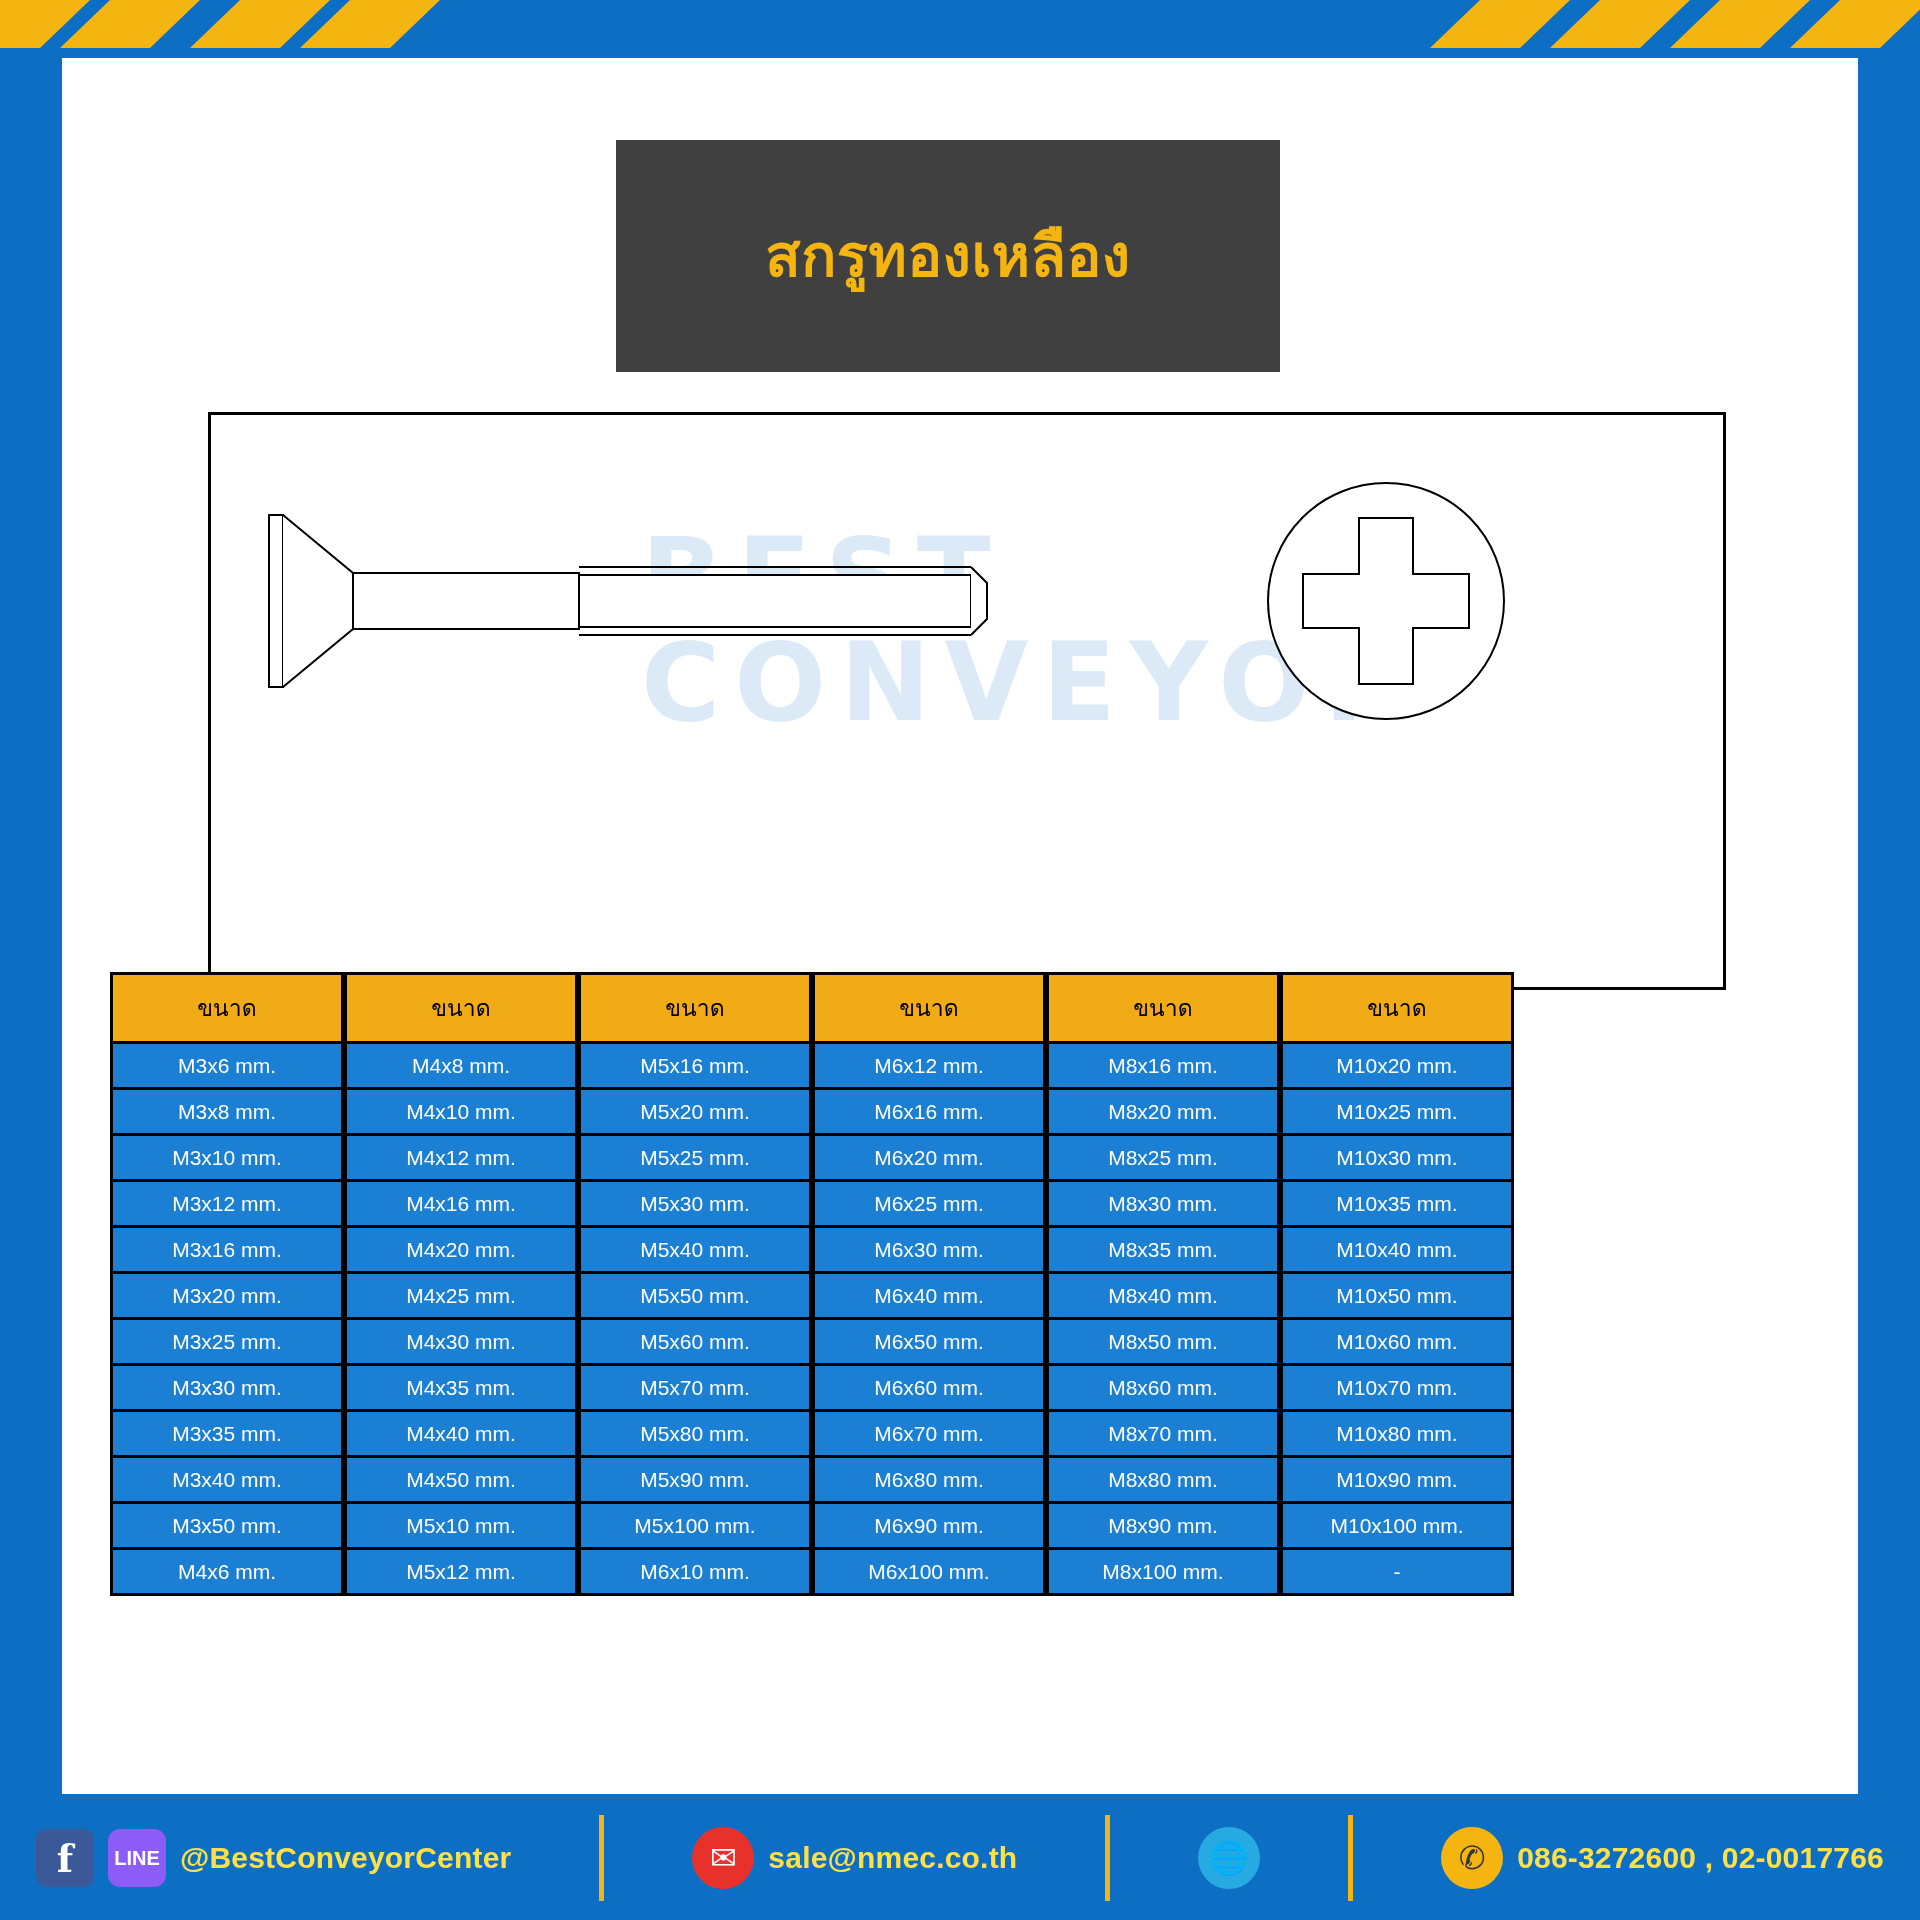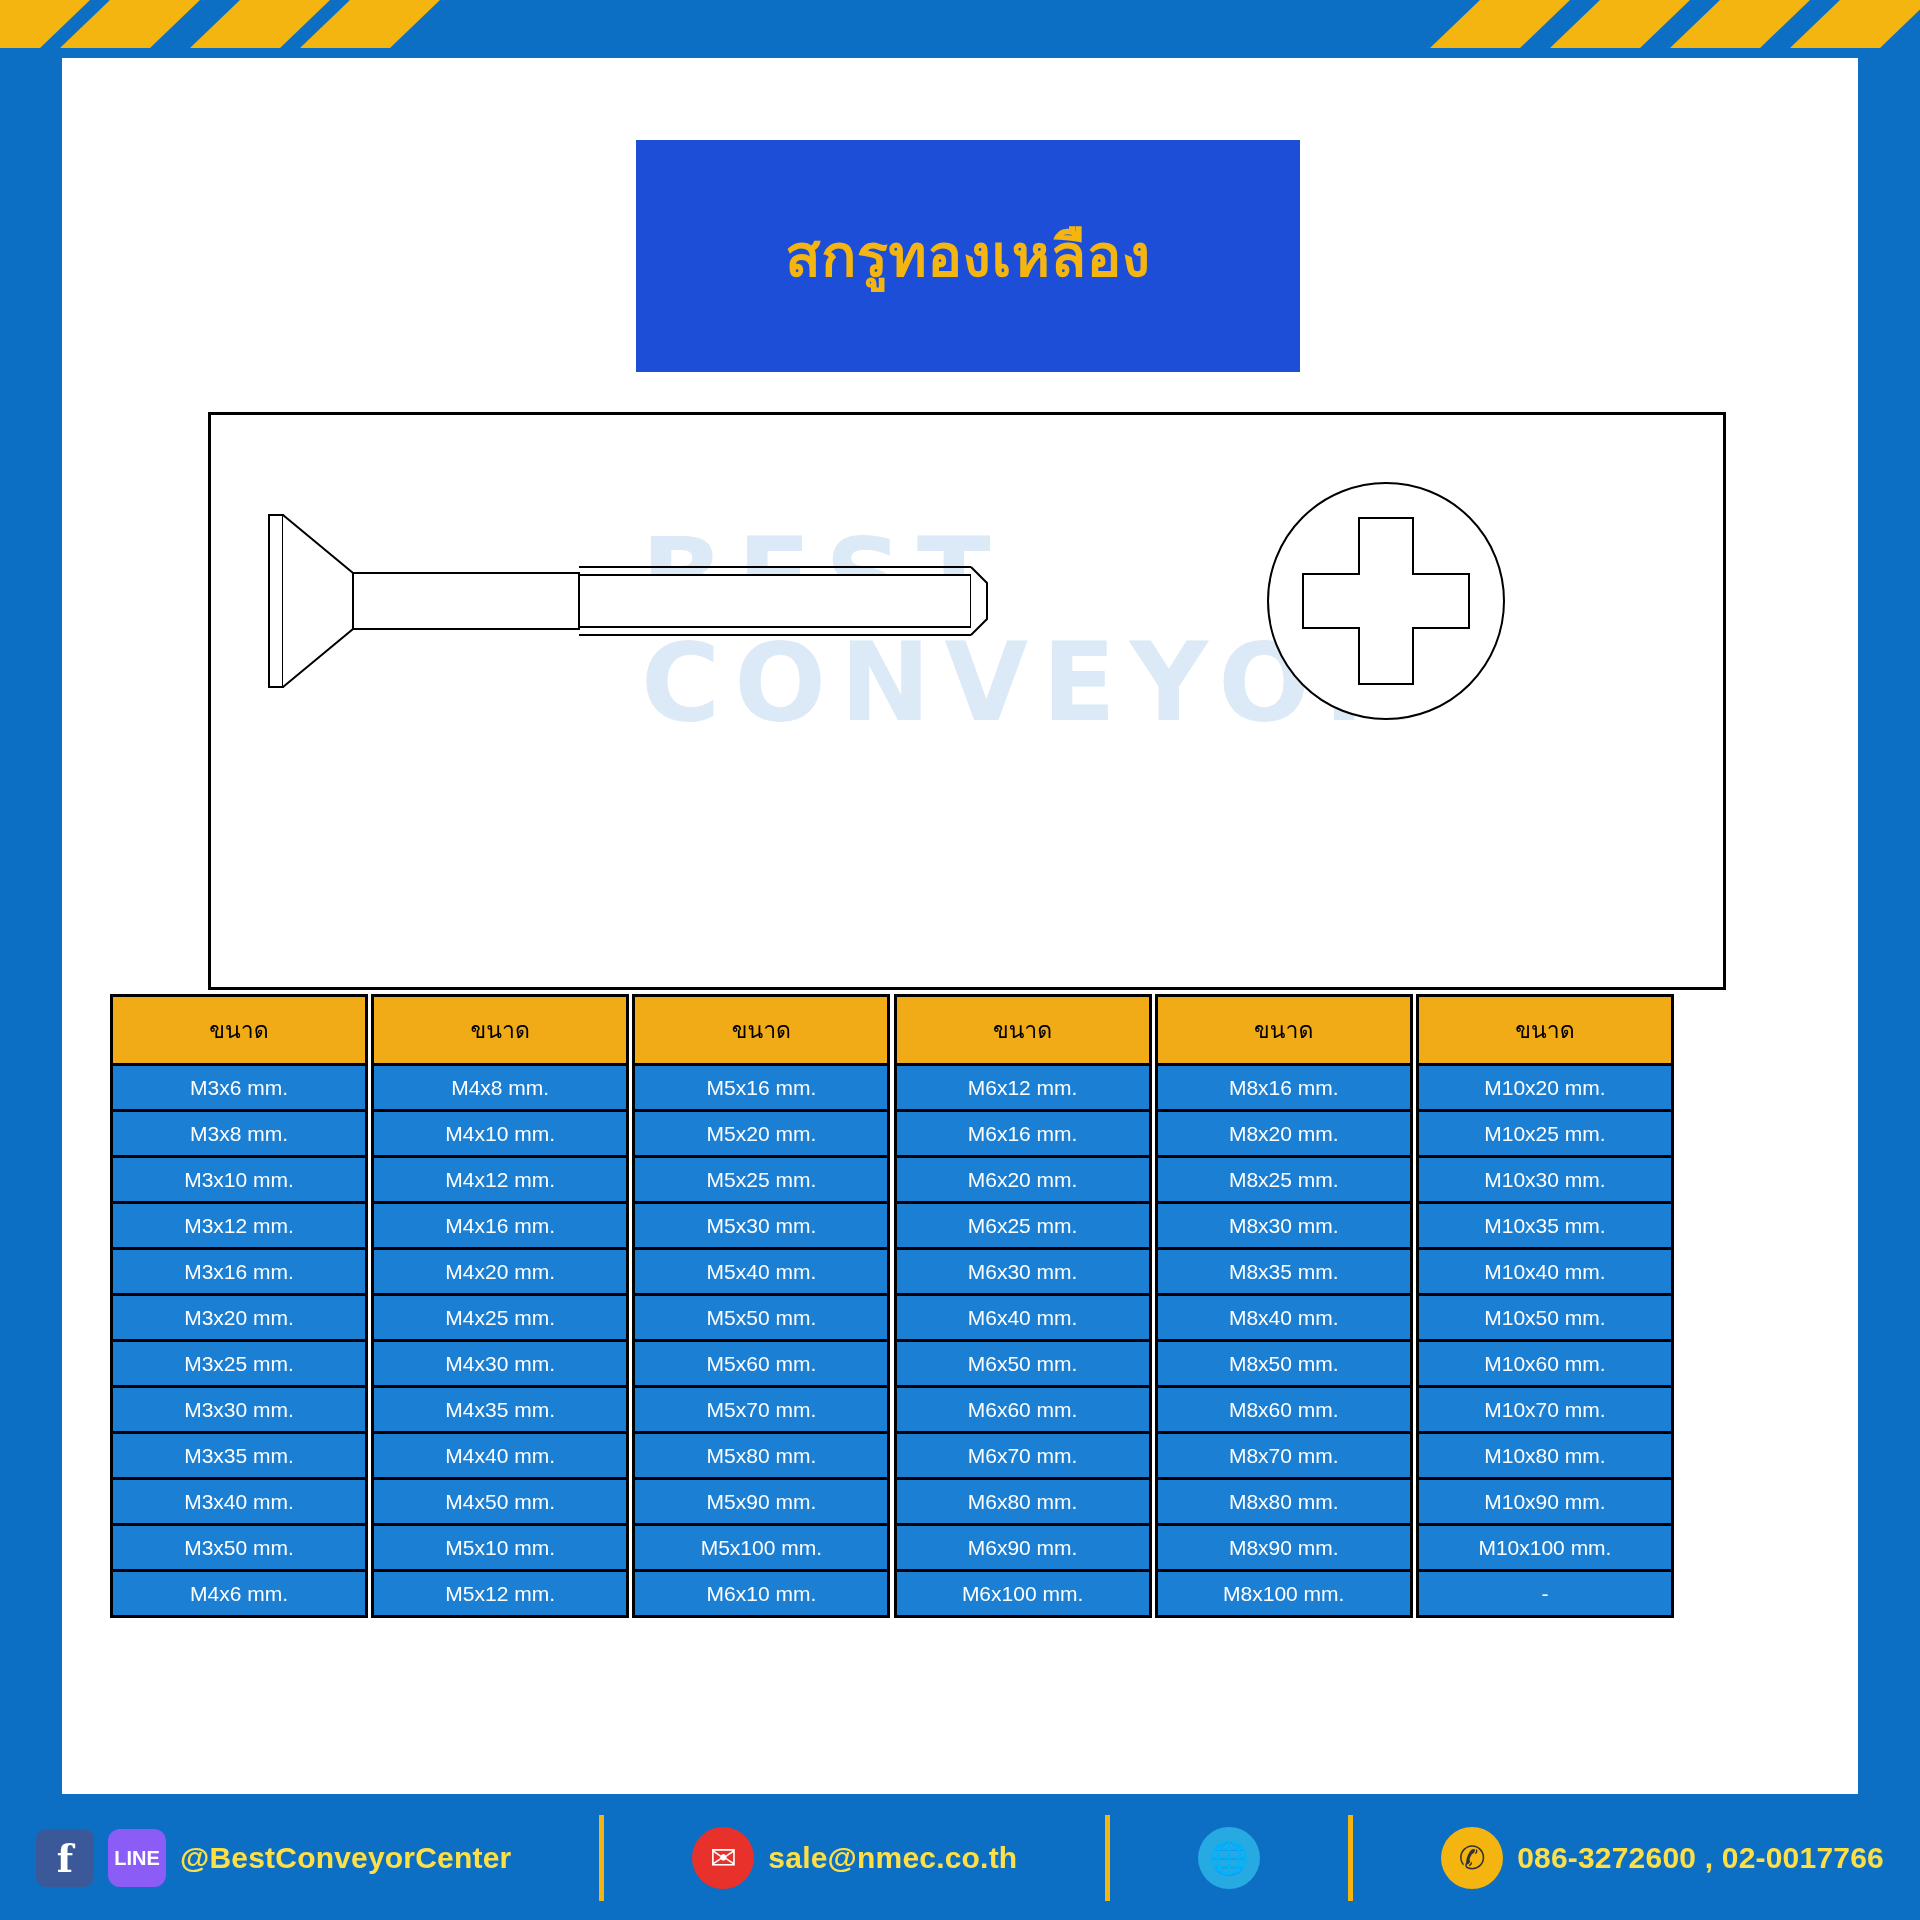"สกรูทองเหลือง" .title-banner { background: #1d4ed8 -> #404040; left: 636px -> 616px }
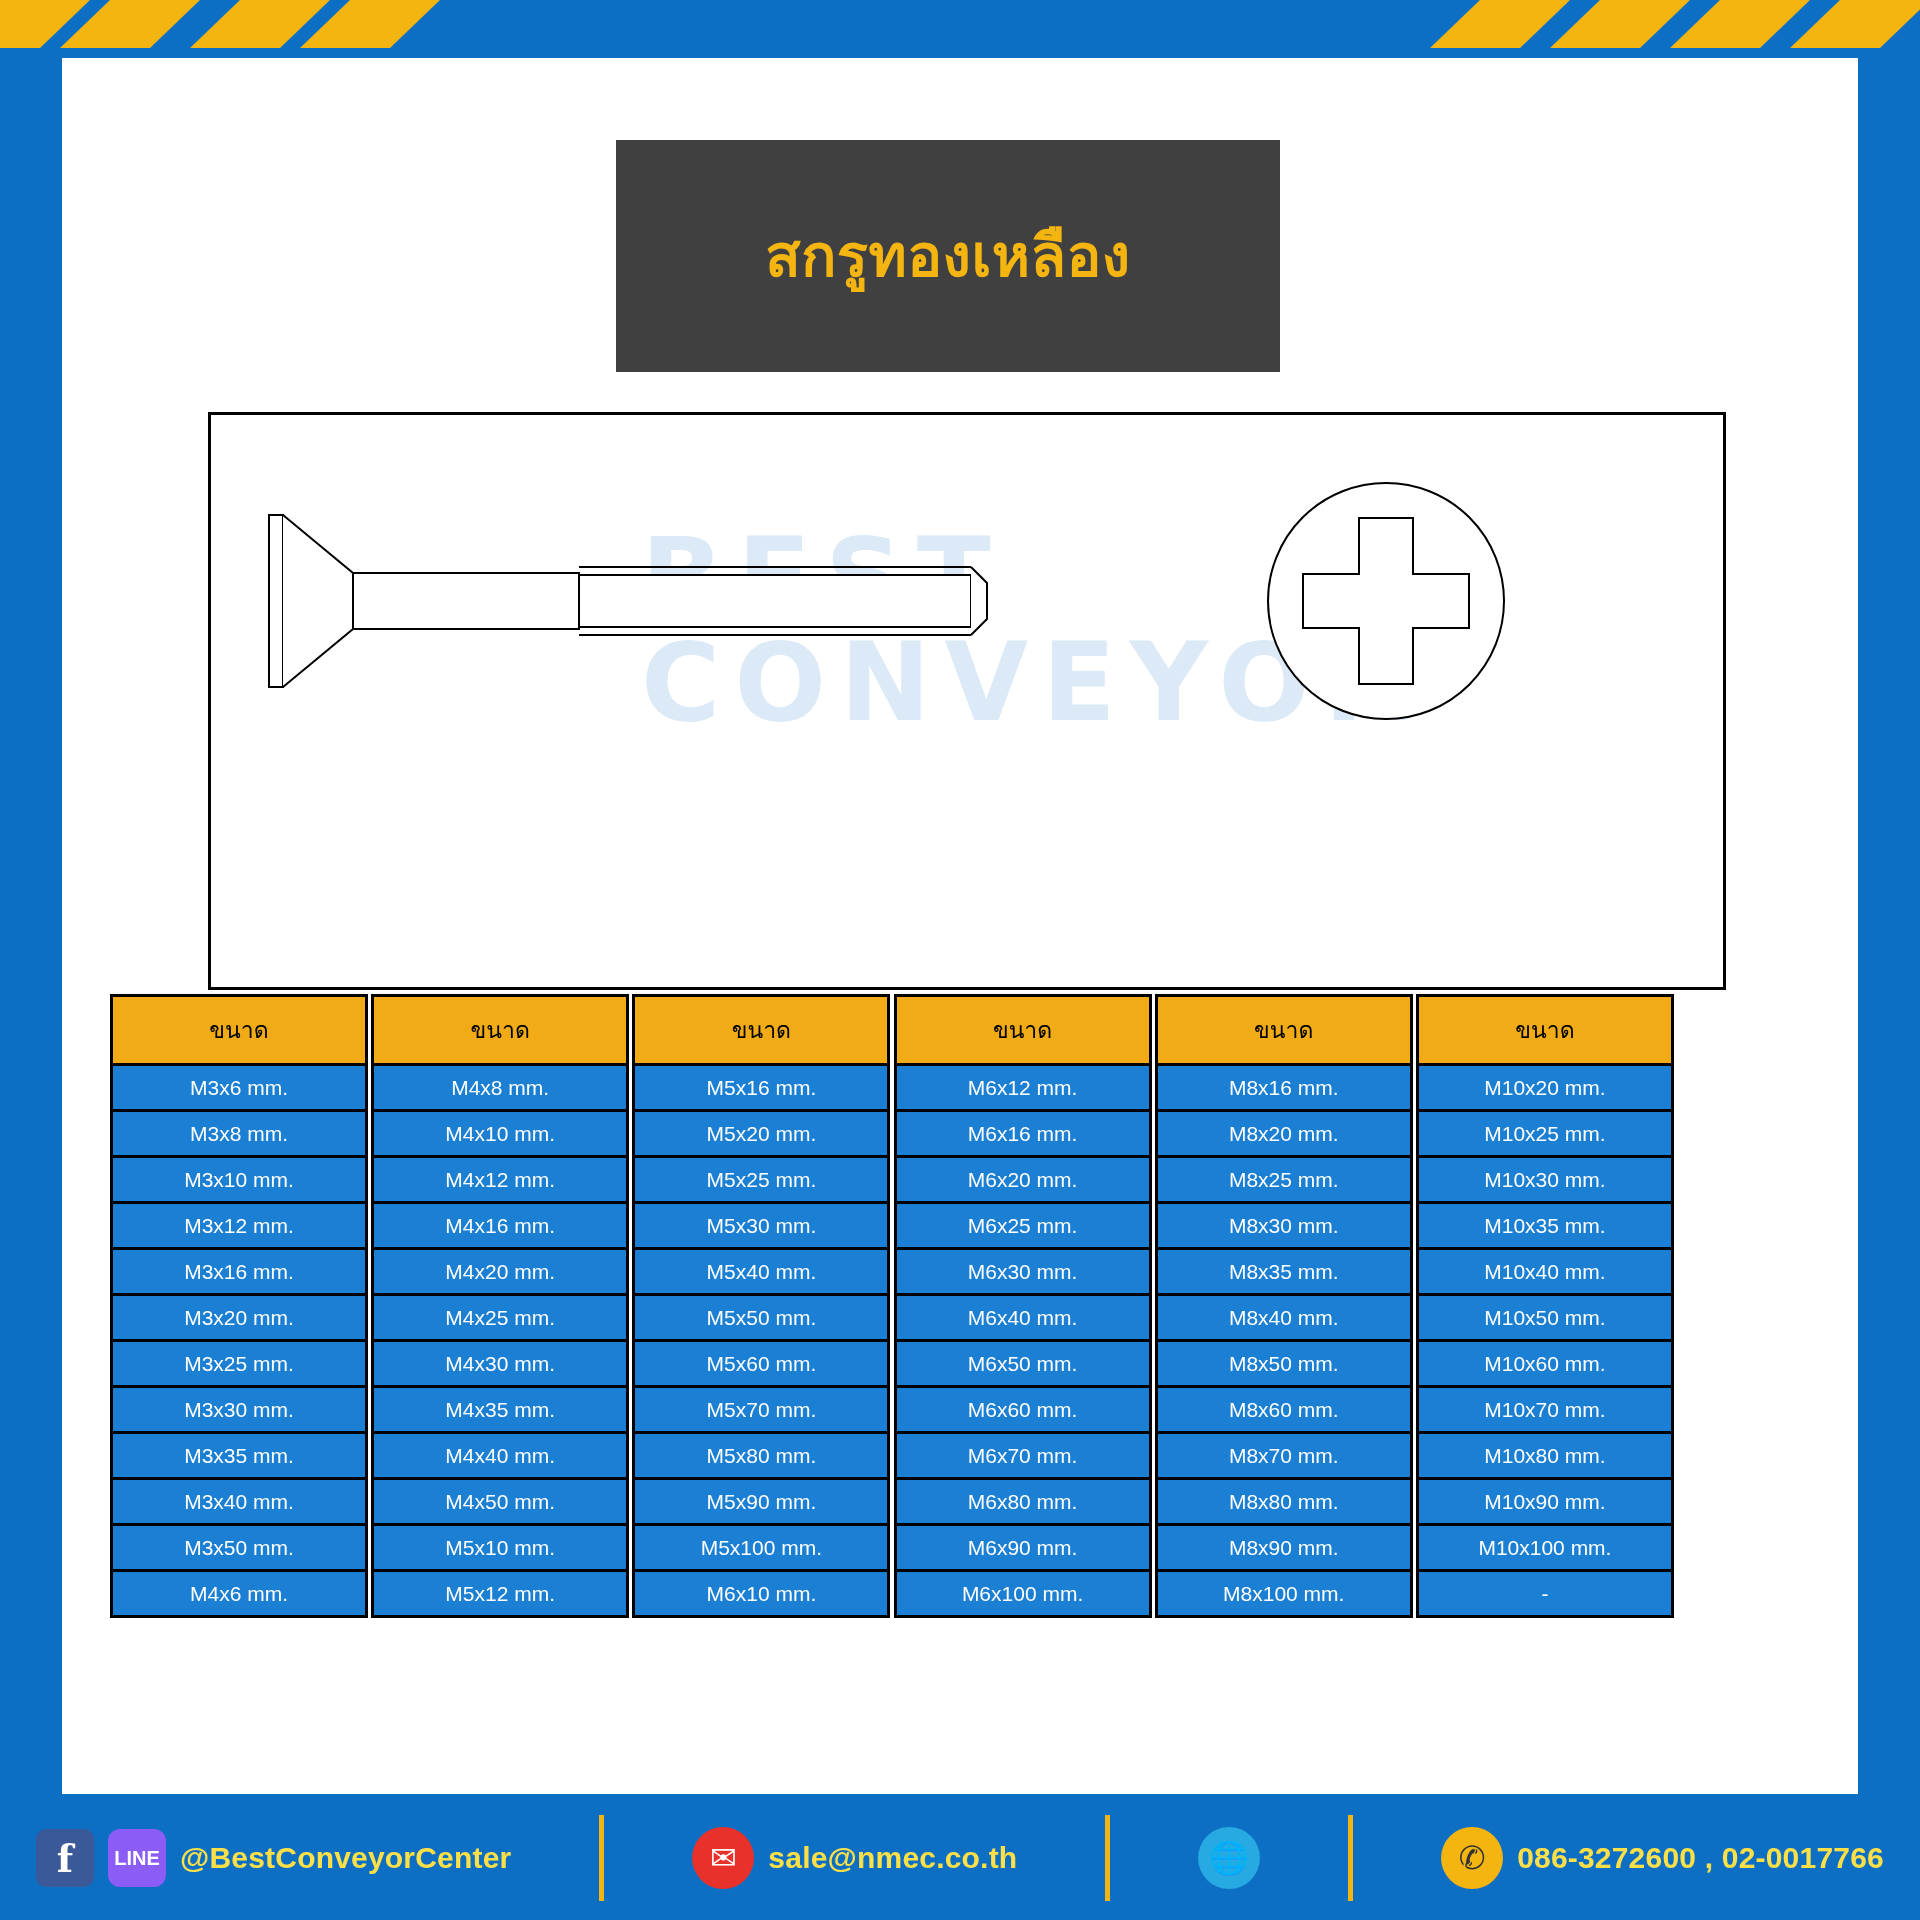"ขนาด" .tables { top: 994px -> 972px; width: 1564px -> 1404px }
